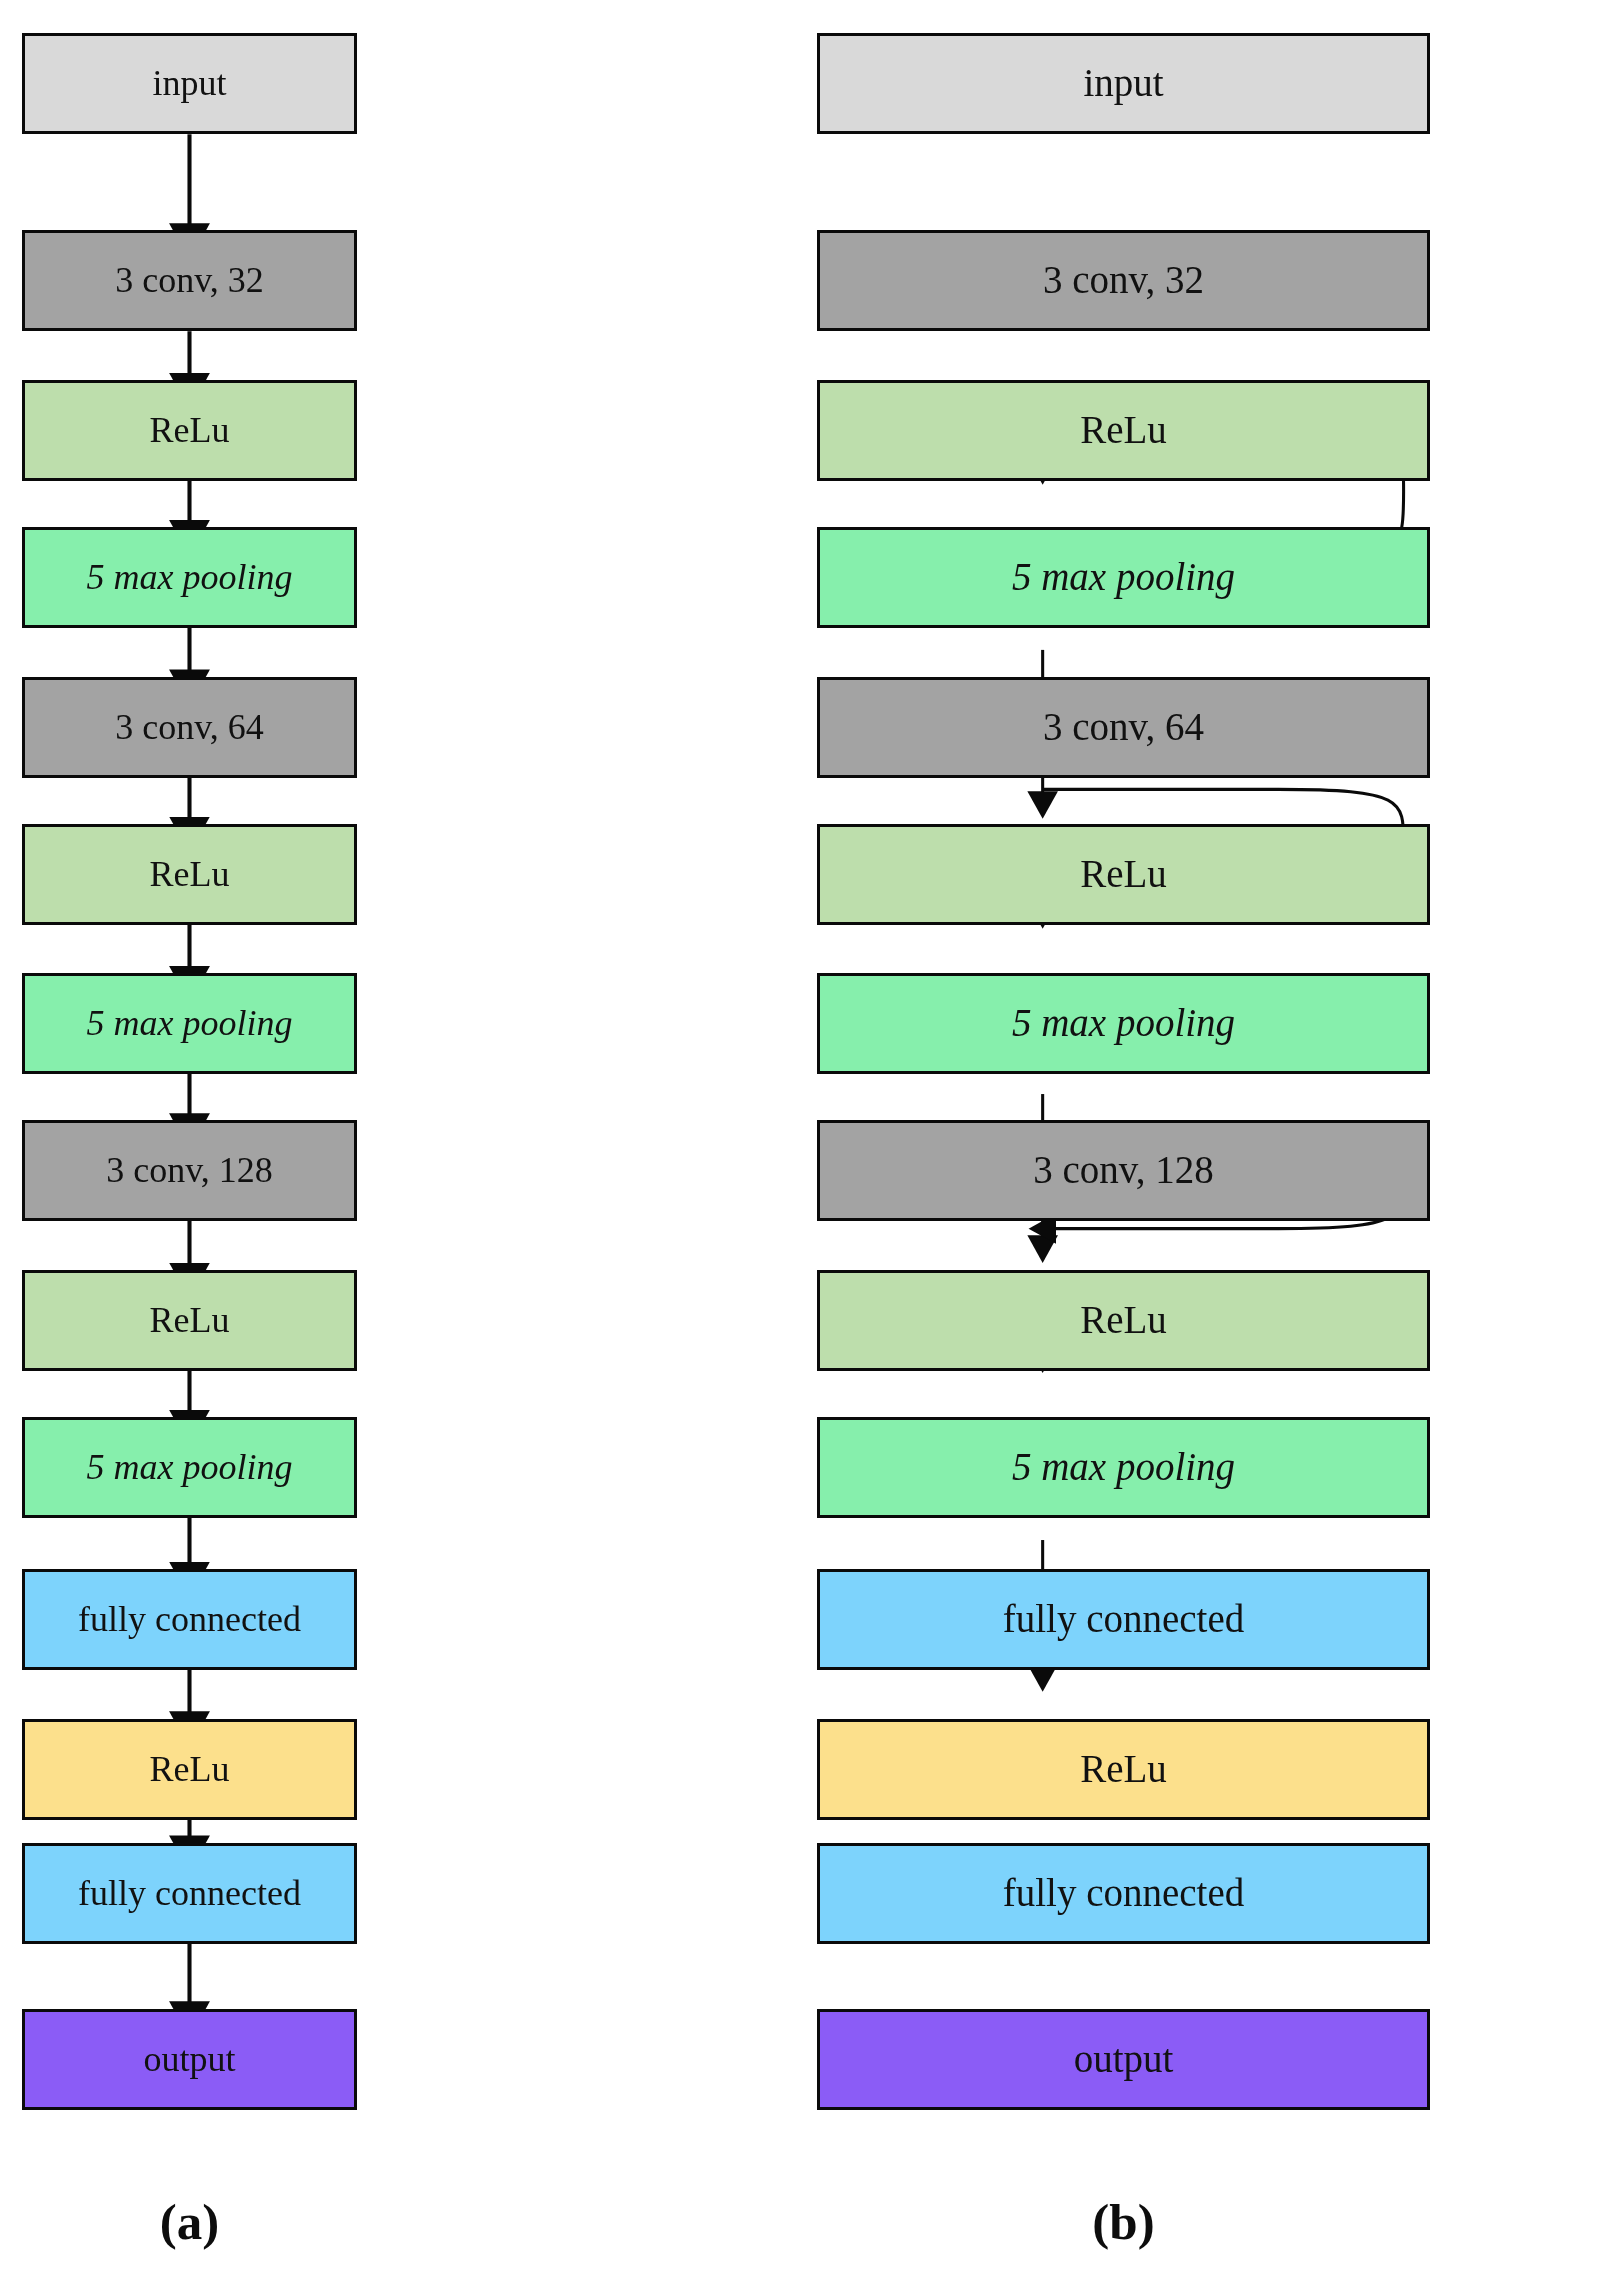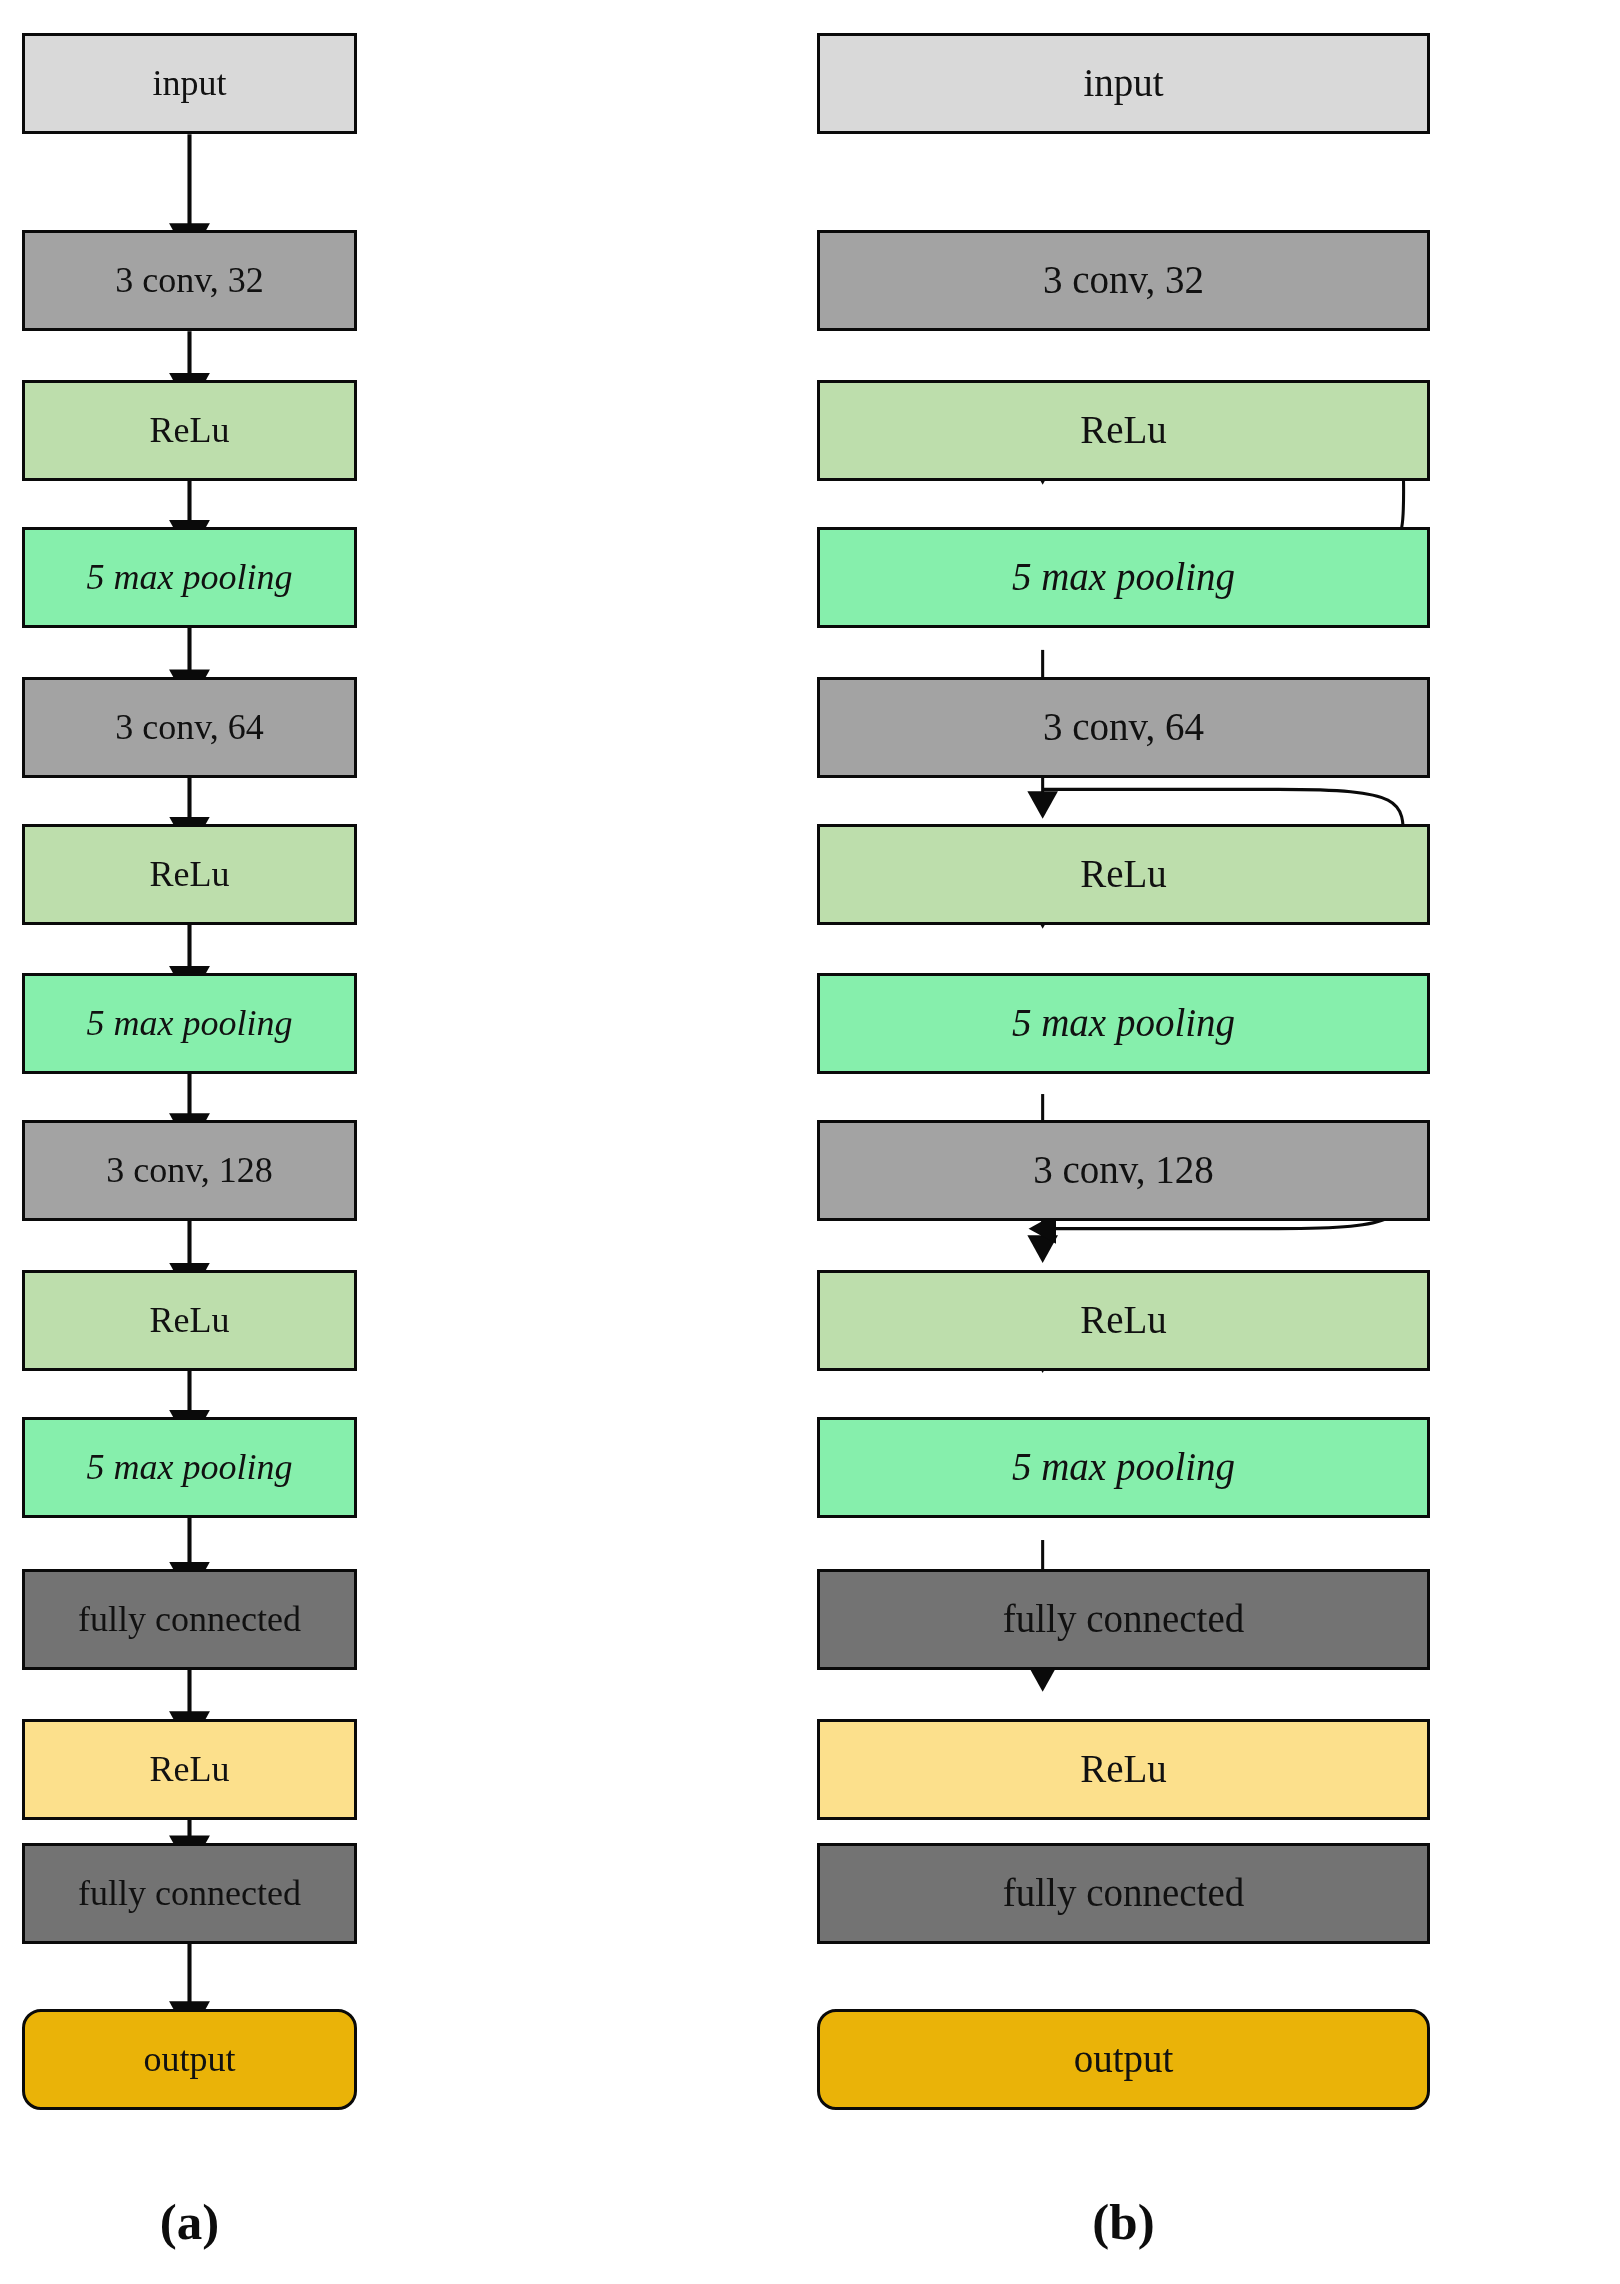"fully connected" .node.t-fc { background: #737373 -> #7dd3fc }
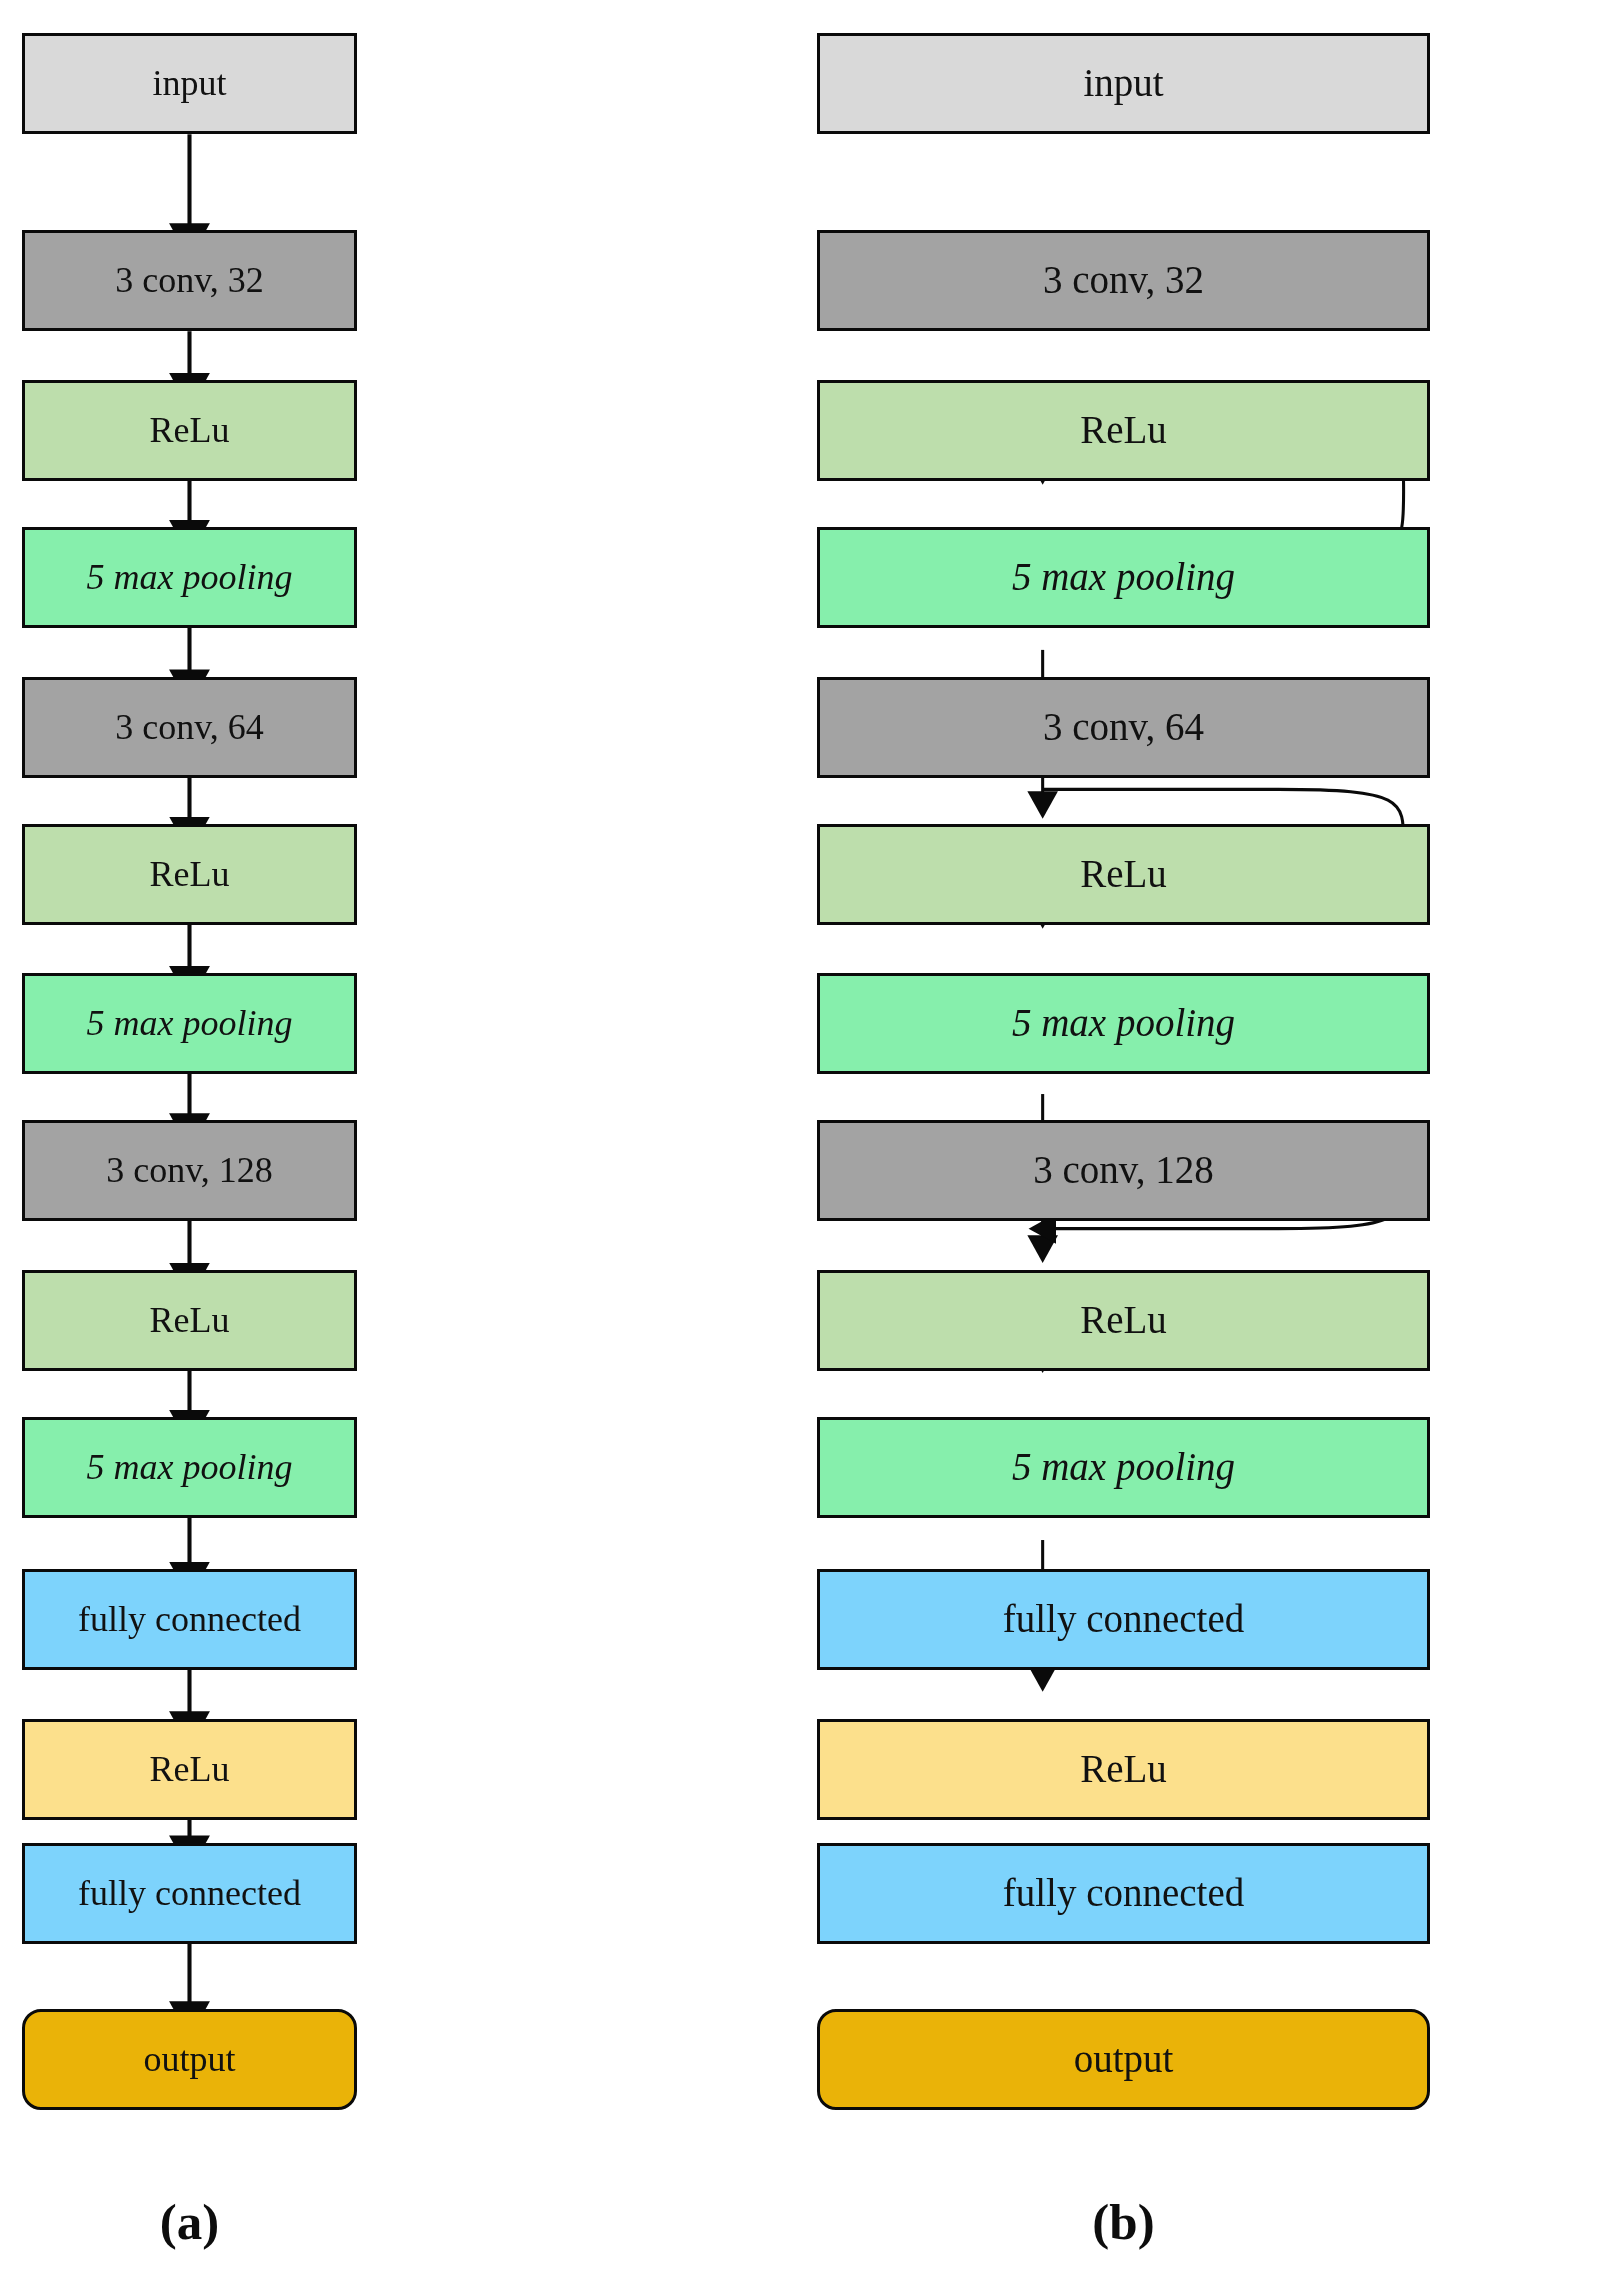"output" .node.t-output { background: #eab308 -> #8b5cf6; border-radius: 19px -> none }
